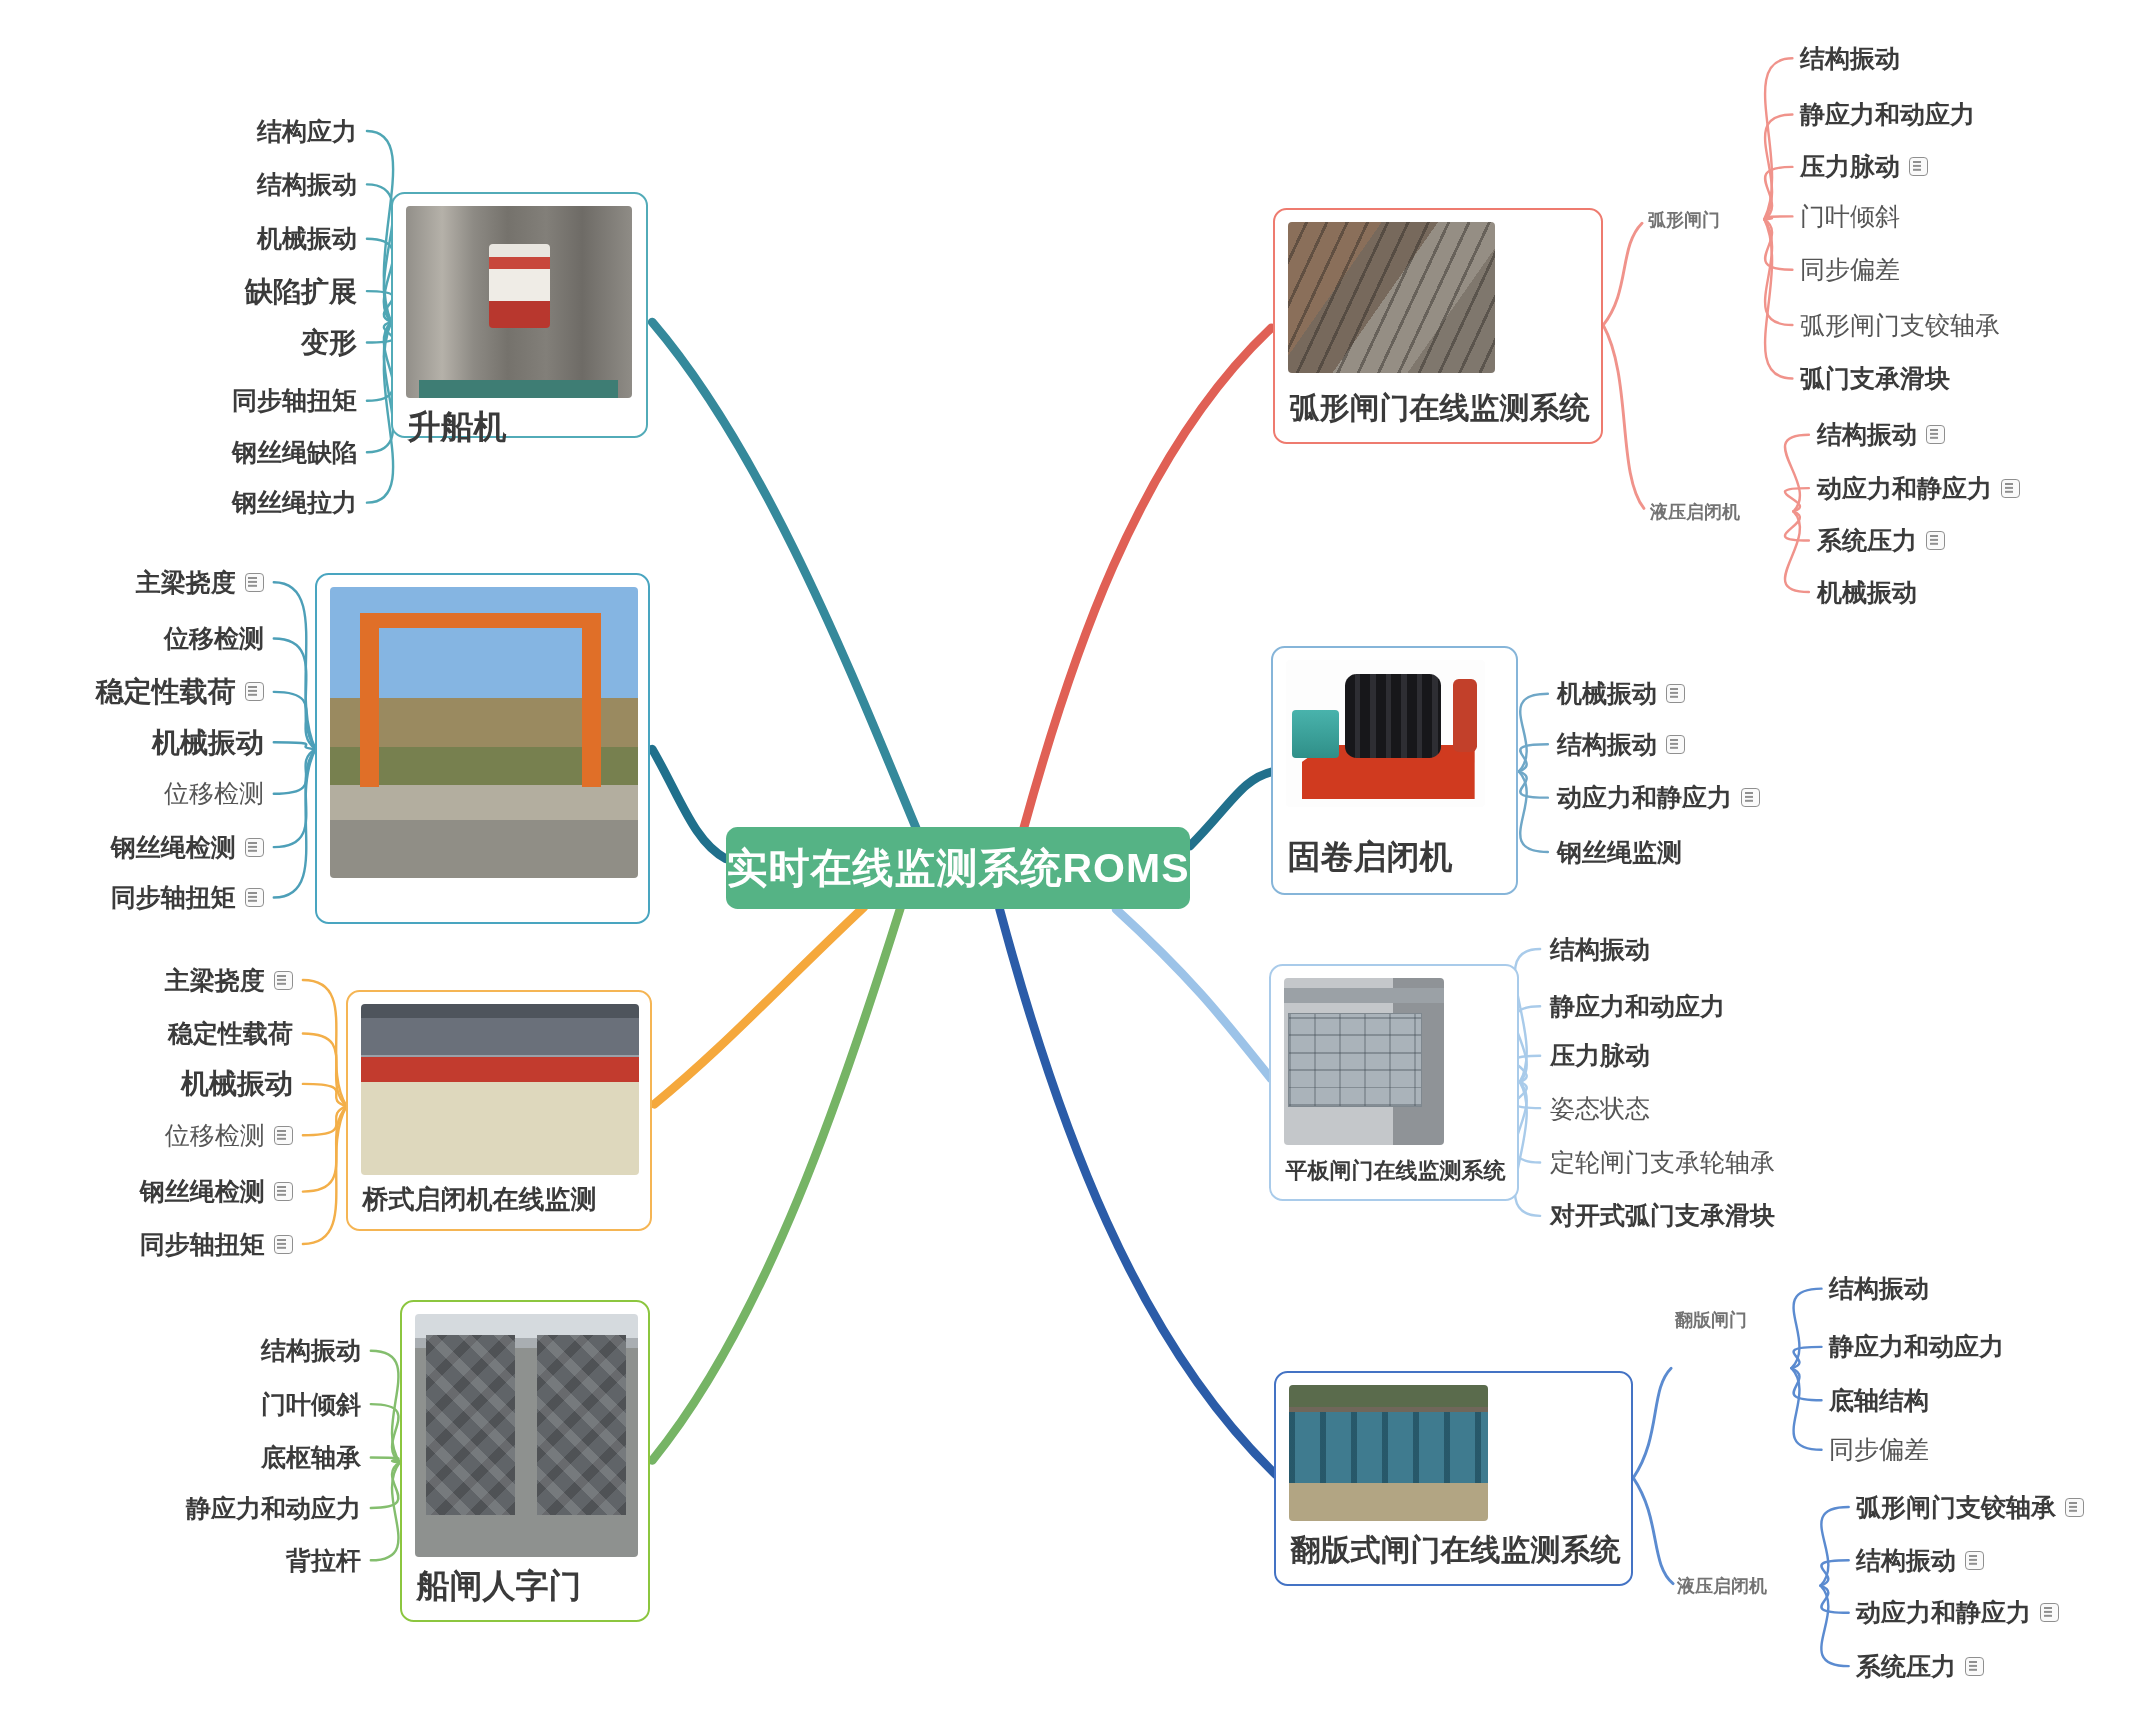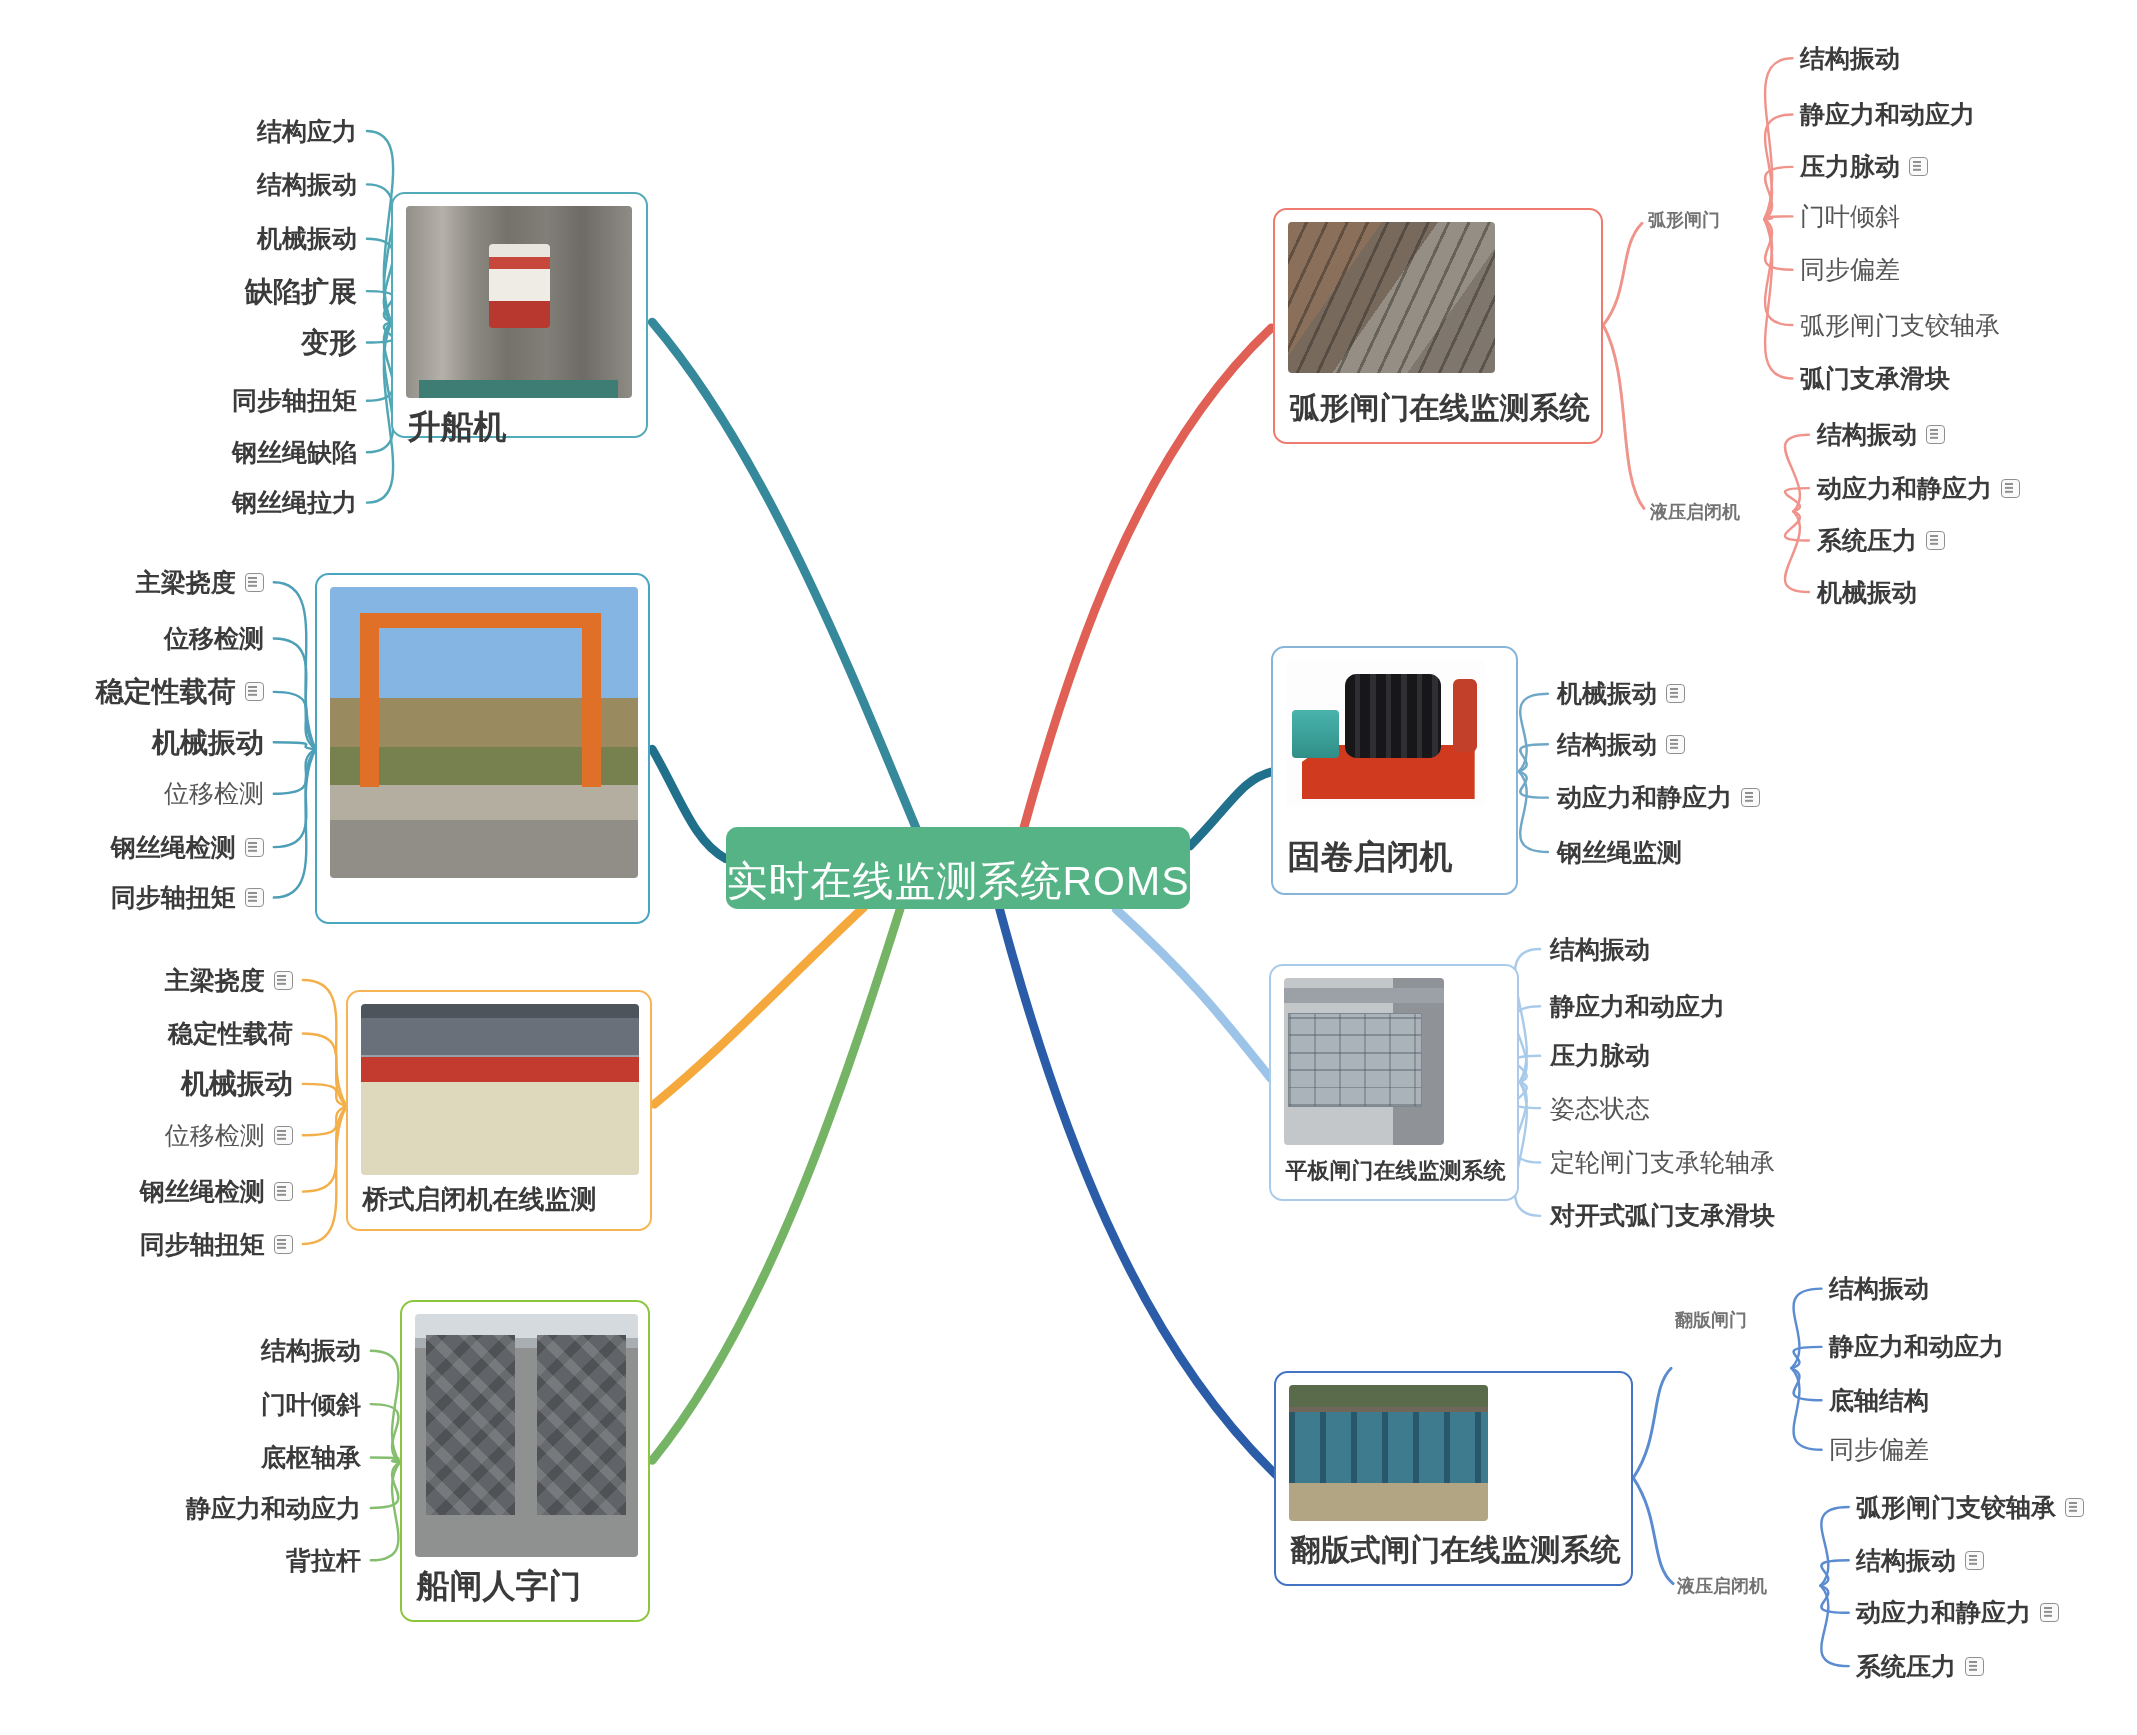"实时在线监测系统ROMS" .center-node { align-items: flex-end -> center; font-weight: normal -> bold }
